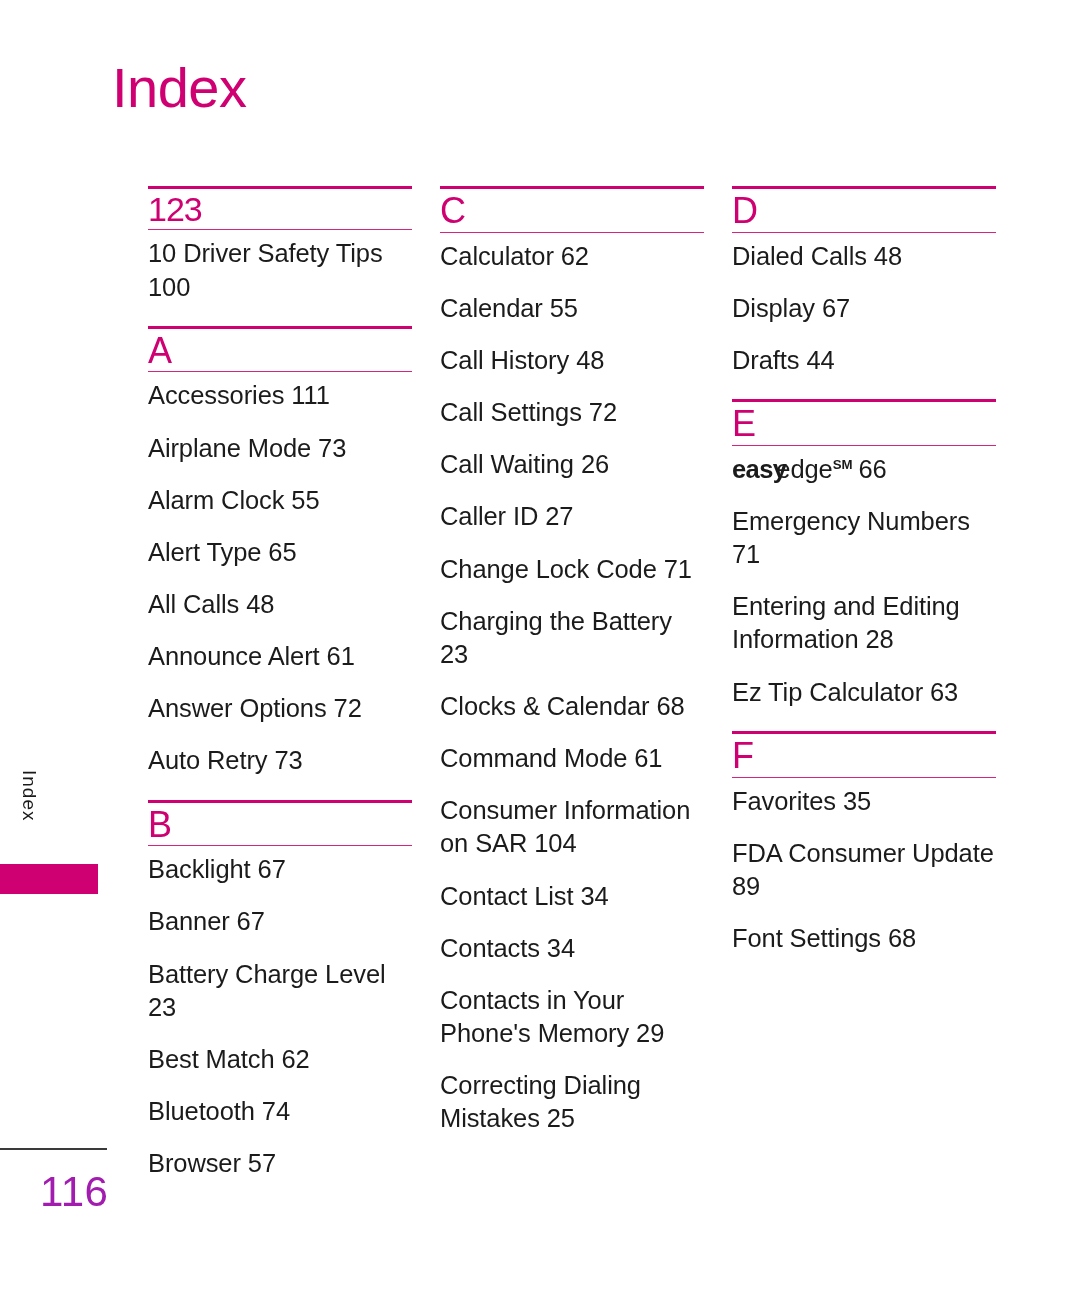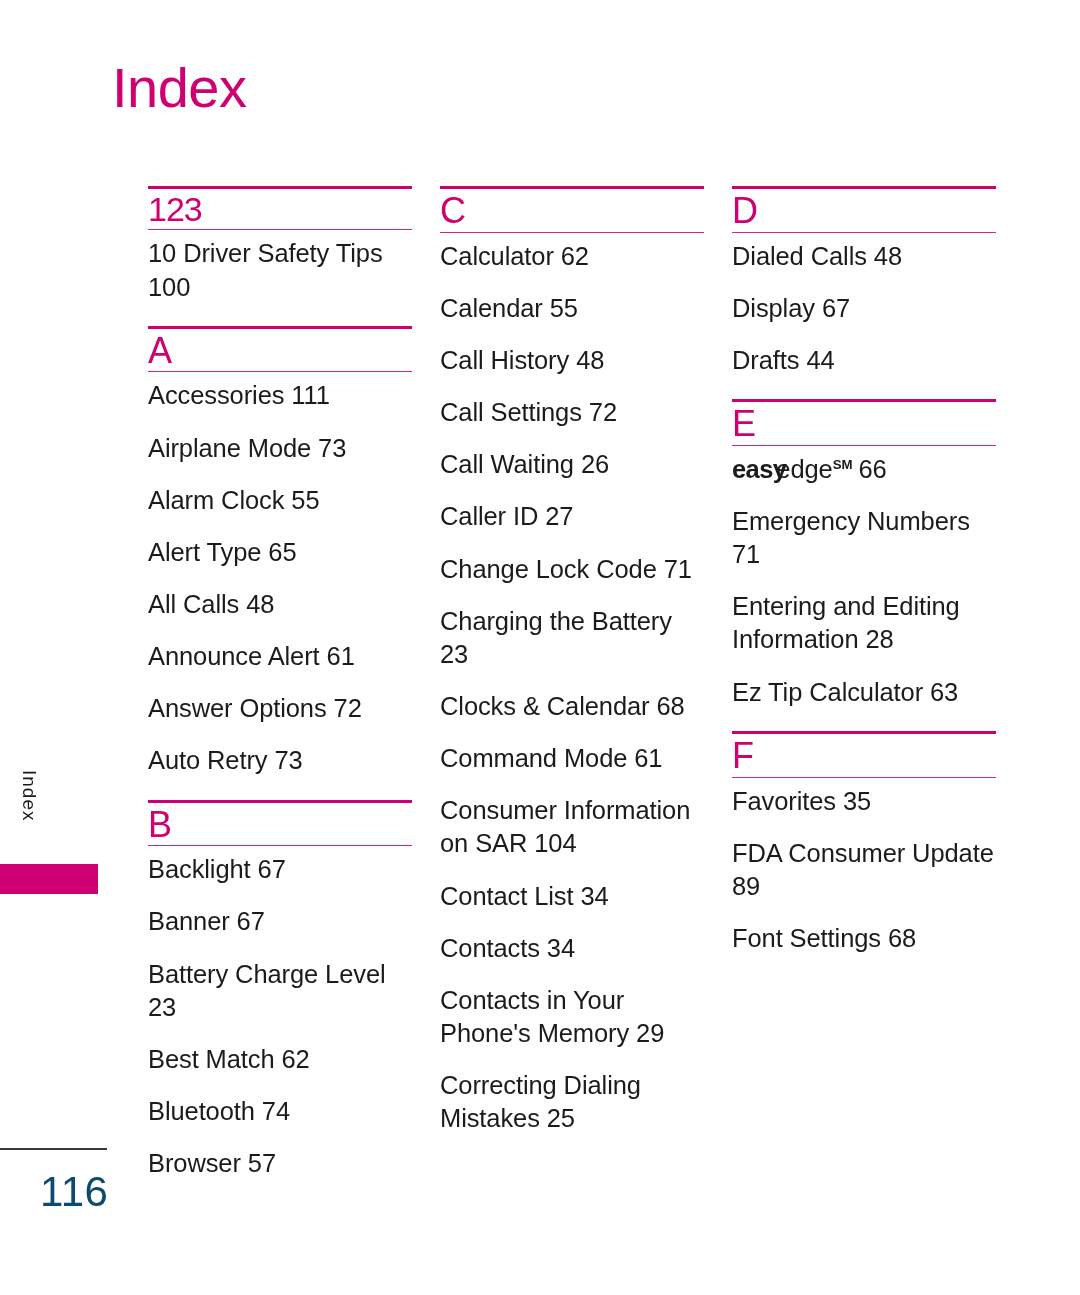"116" #page-number { color: #0c4a6e -> #a21caf }
